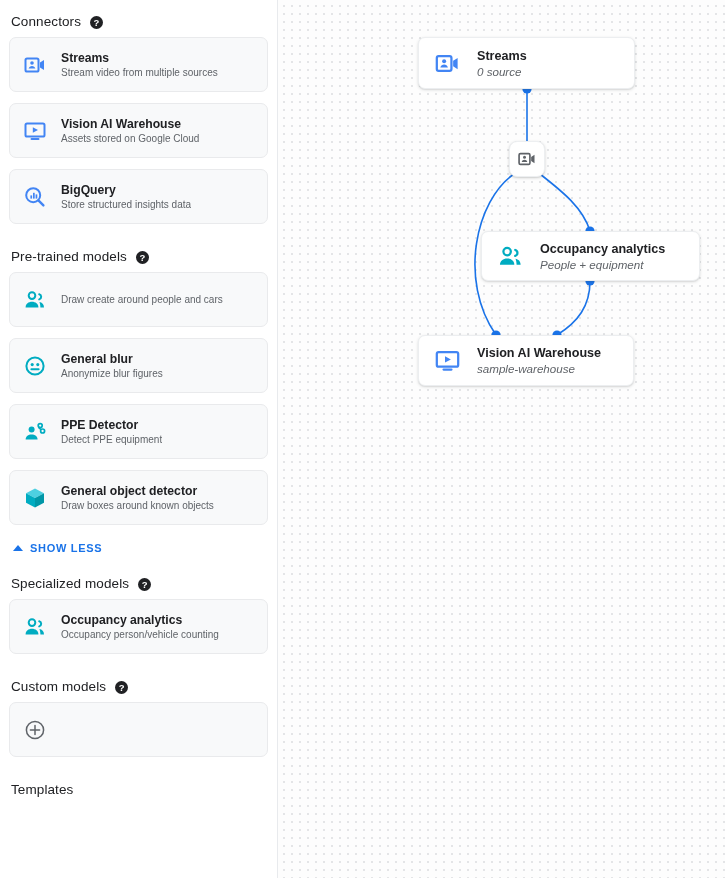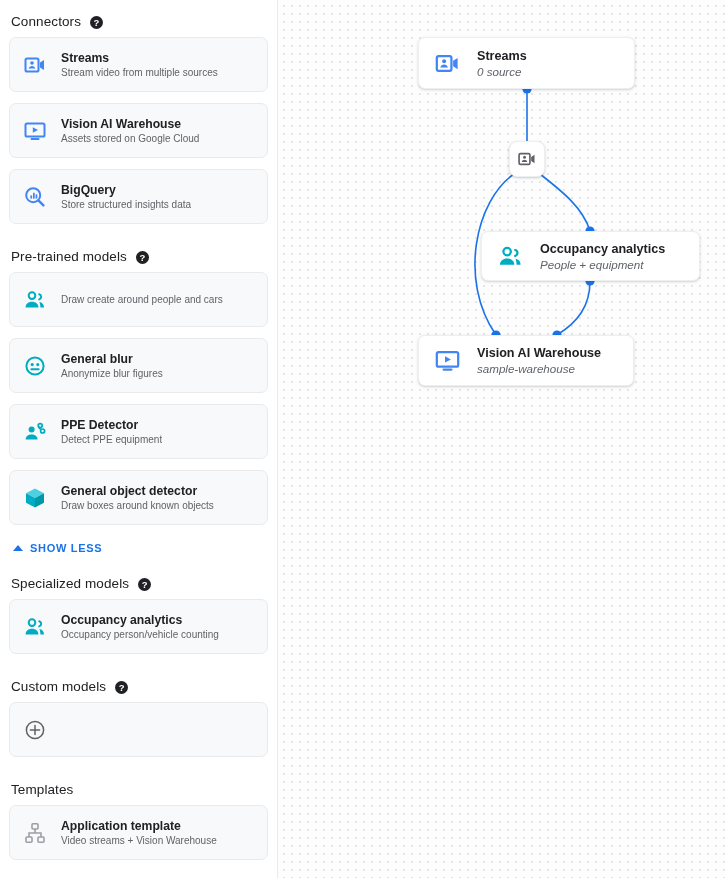"Application template" div.card { html: <div> <span> <svg> <rect></rect> <rect></rect> <rect></rect> <path></path> </svg> </span> <span> <span>Application template</span> <span>Video streams + Vision Warehouse</span> </span> </div> -> none }
